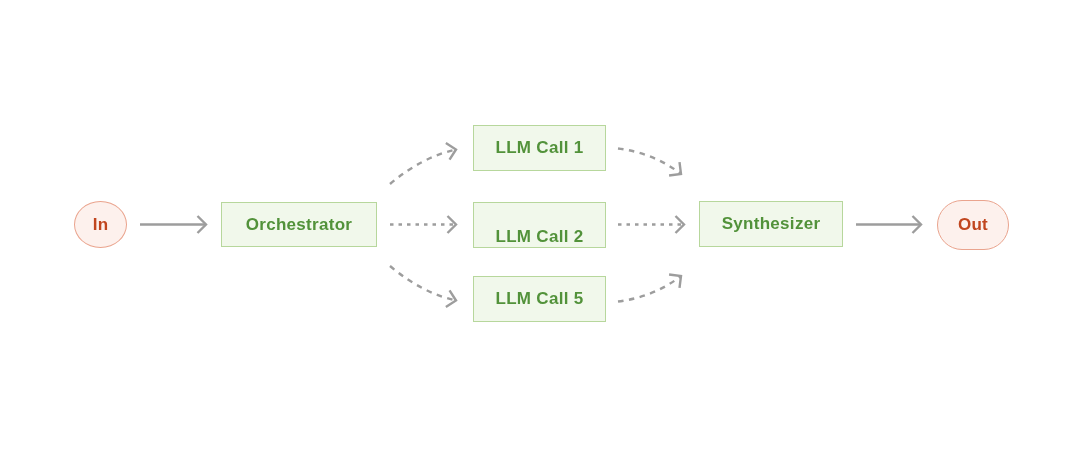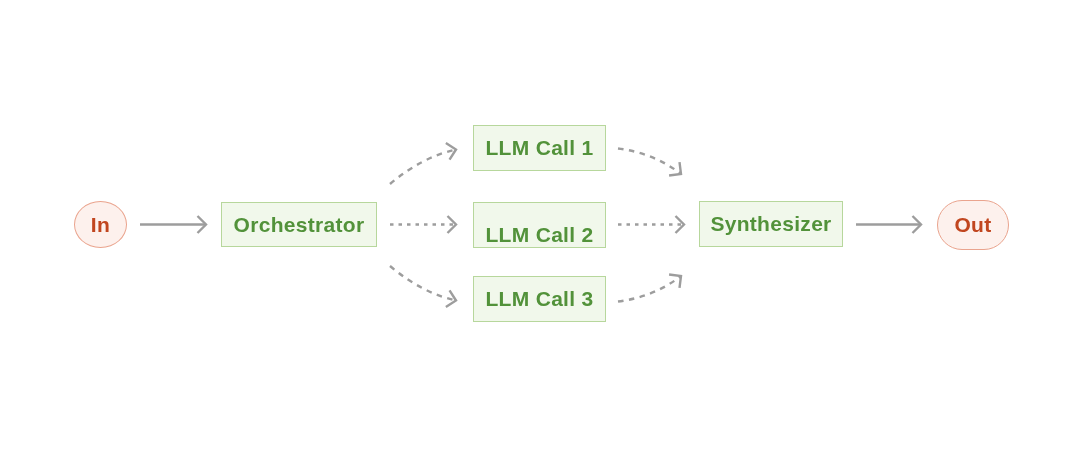"LLM Call 1" .node { font-size: 21px -> 17px }
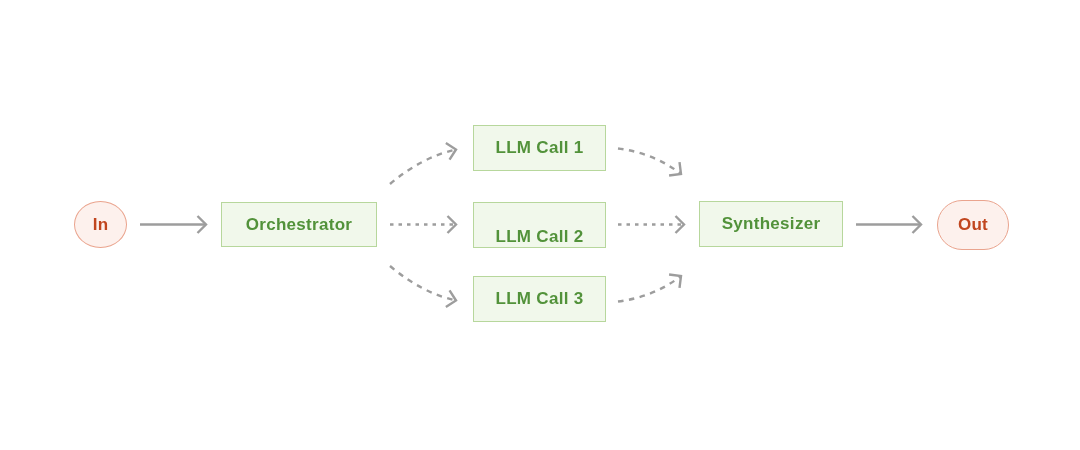"LLM Call 3" span { text: 3 -> 5 }
